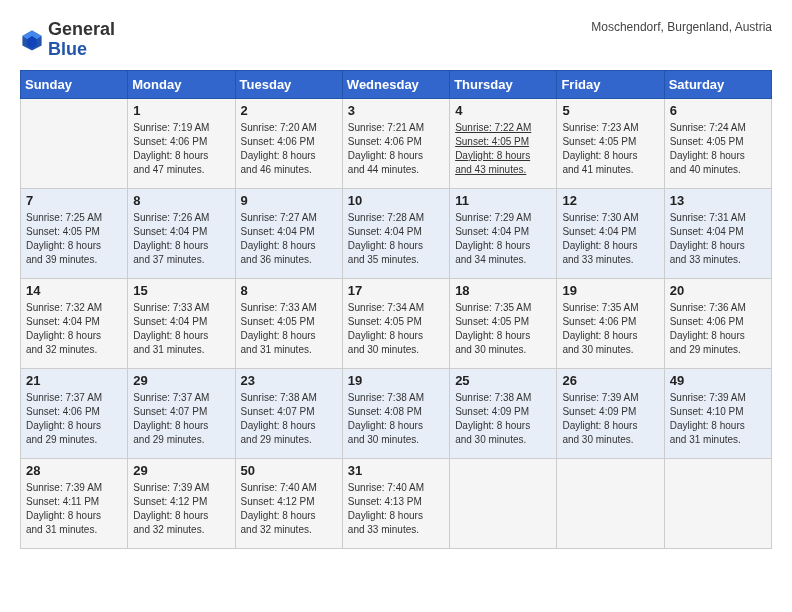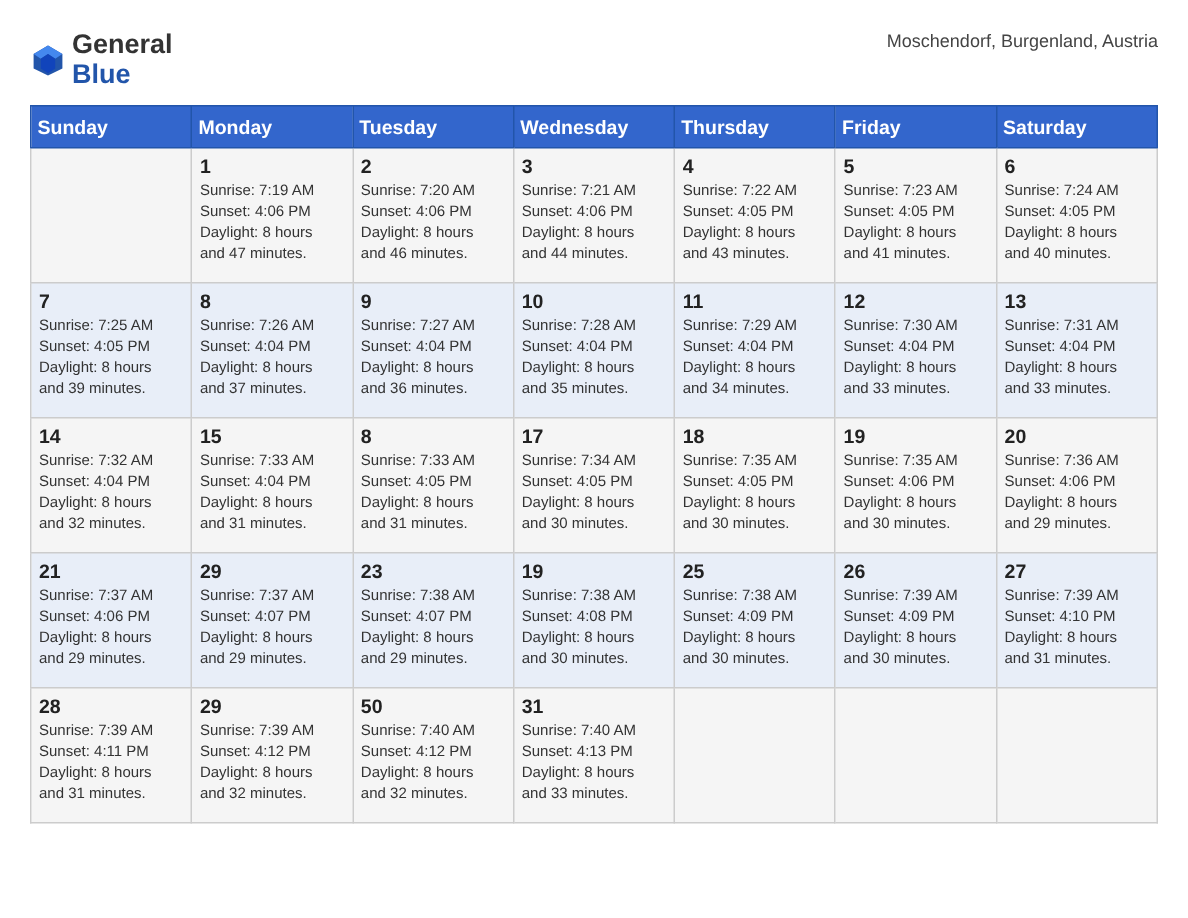"Sunrise: 7:22 AM" div.day-info { text-decoration: none -> underline }
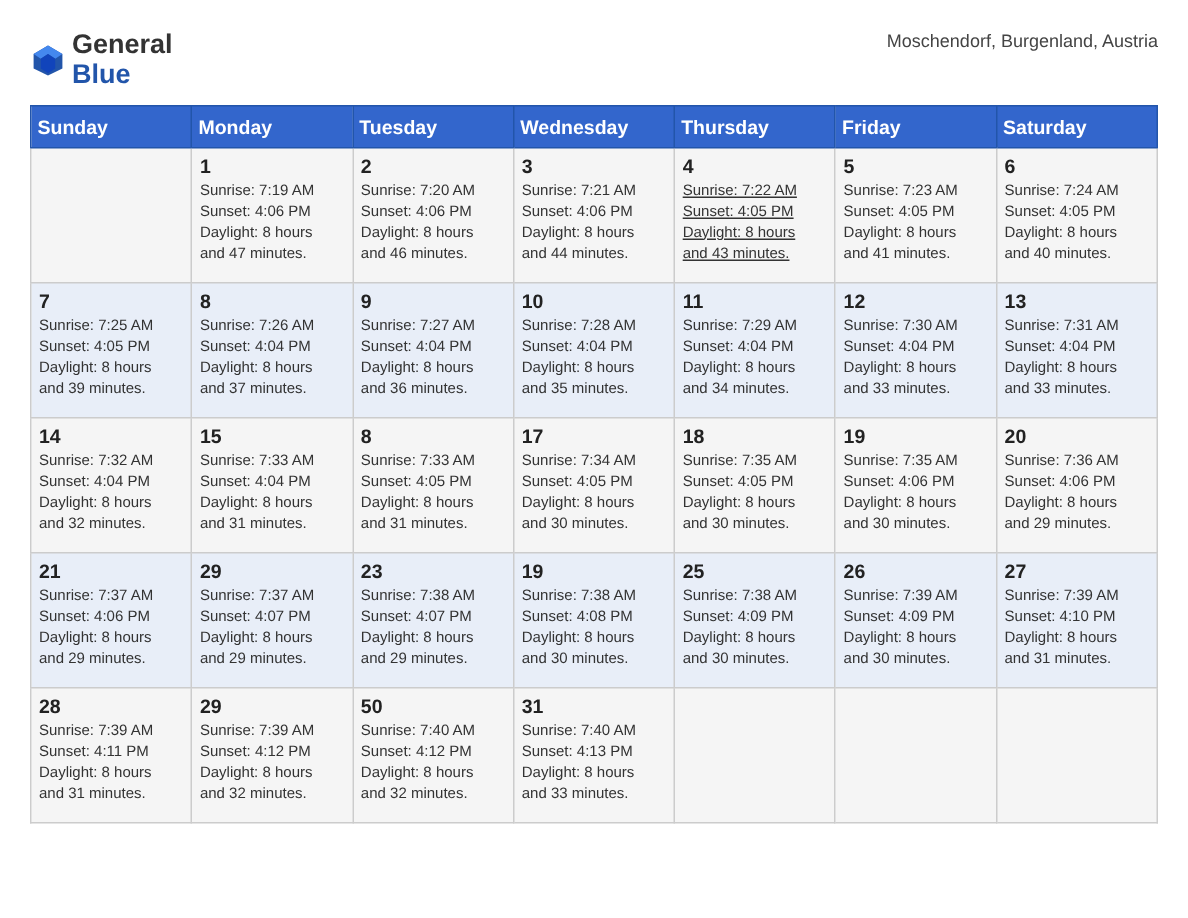"27" span.day-number { text: 27 -> 49 }
